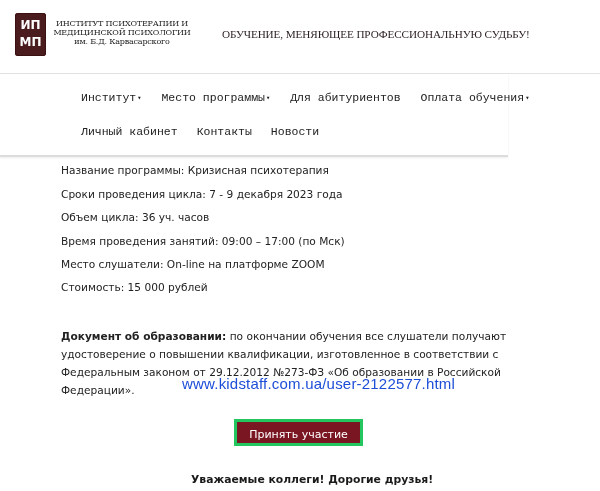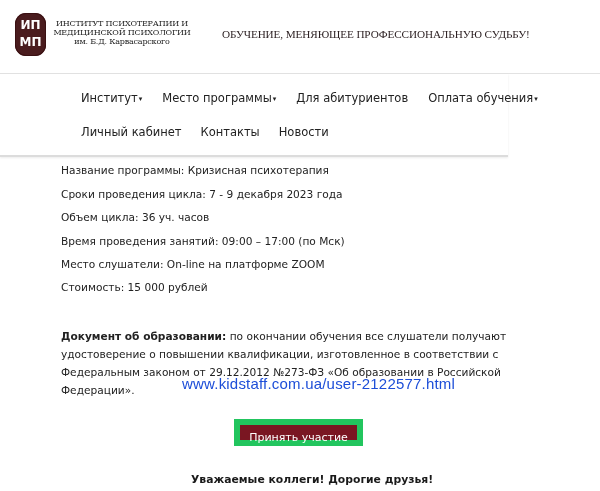"ИП" .logo { border-radius: 11px -> 3px }
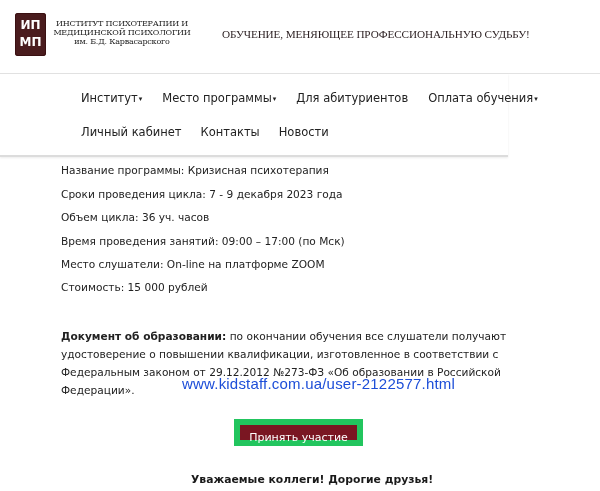"Институт ▾" .nav { font-family: none -> Liberation Mono, monospace }
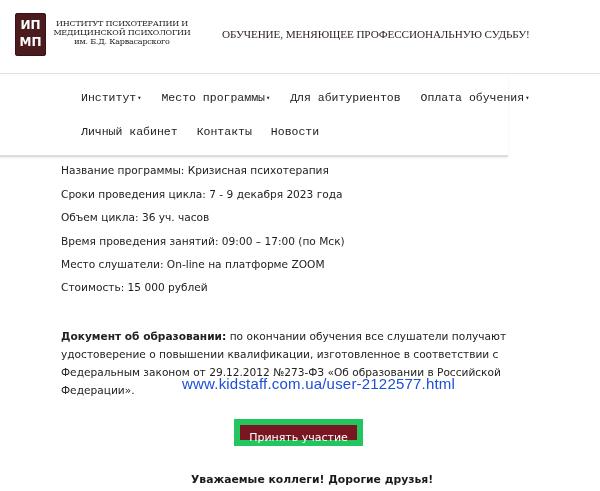"Принять участие" .cta { border: 6px solid #22c55e -> 3px solid #22c55e }
